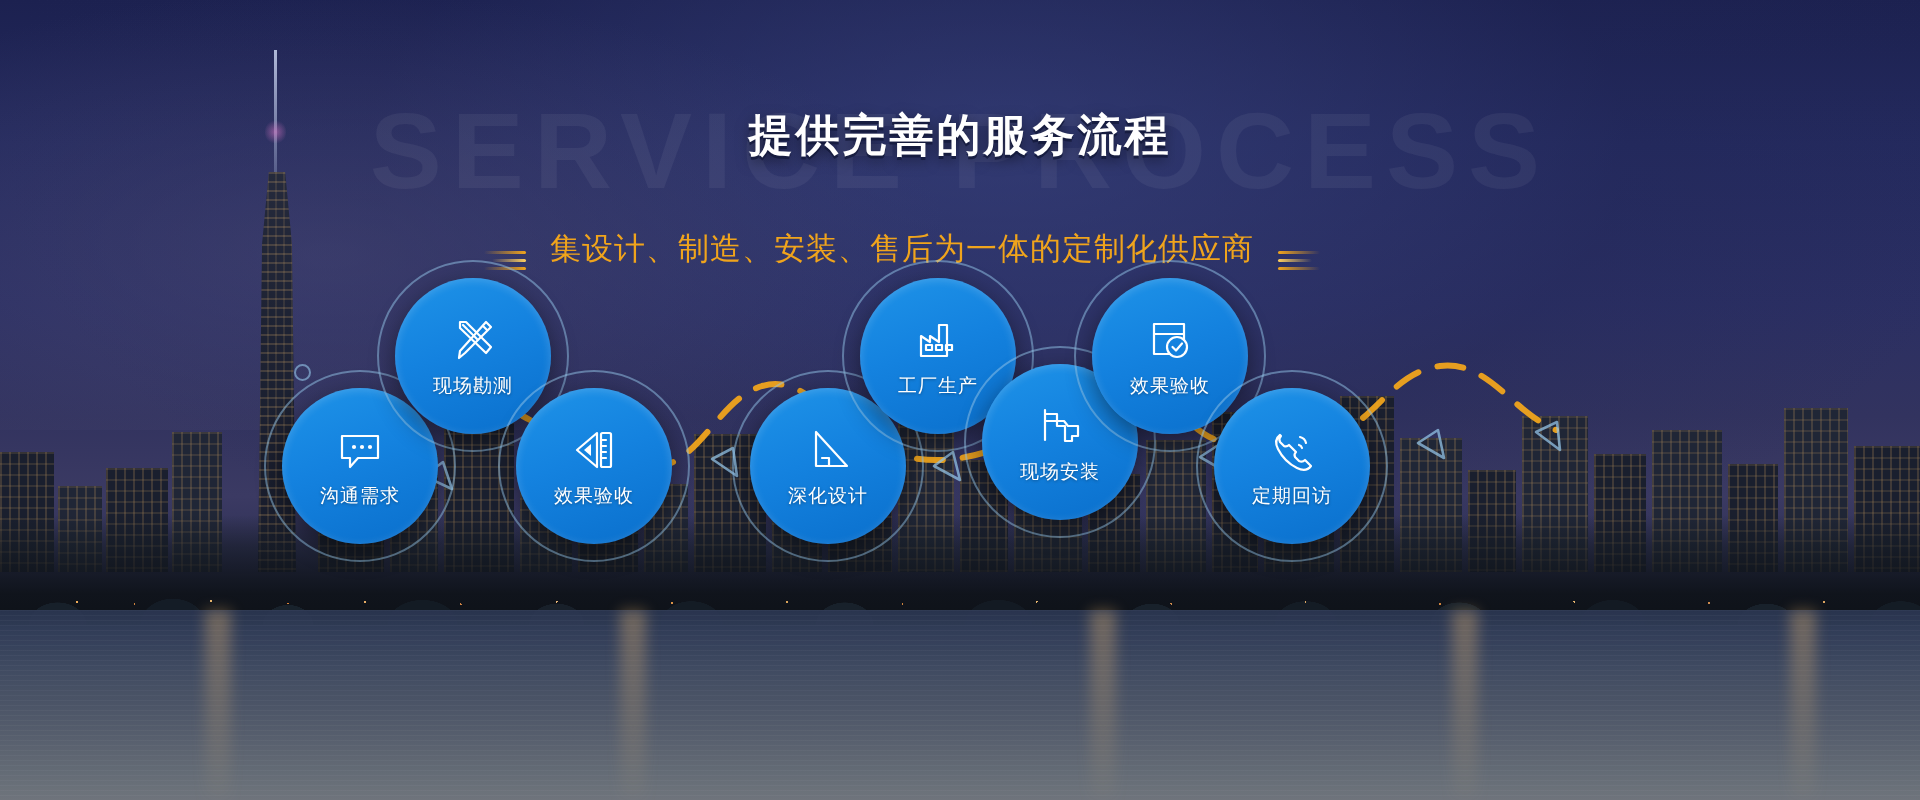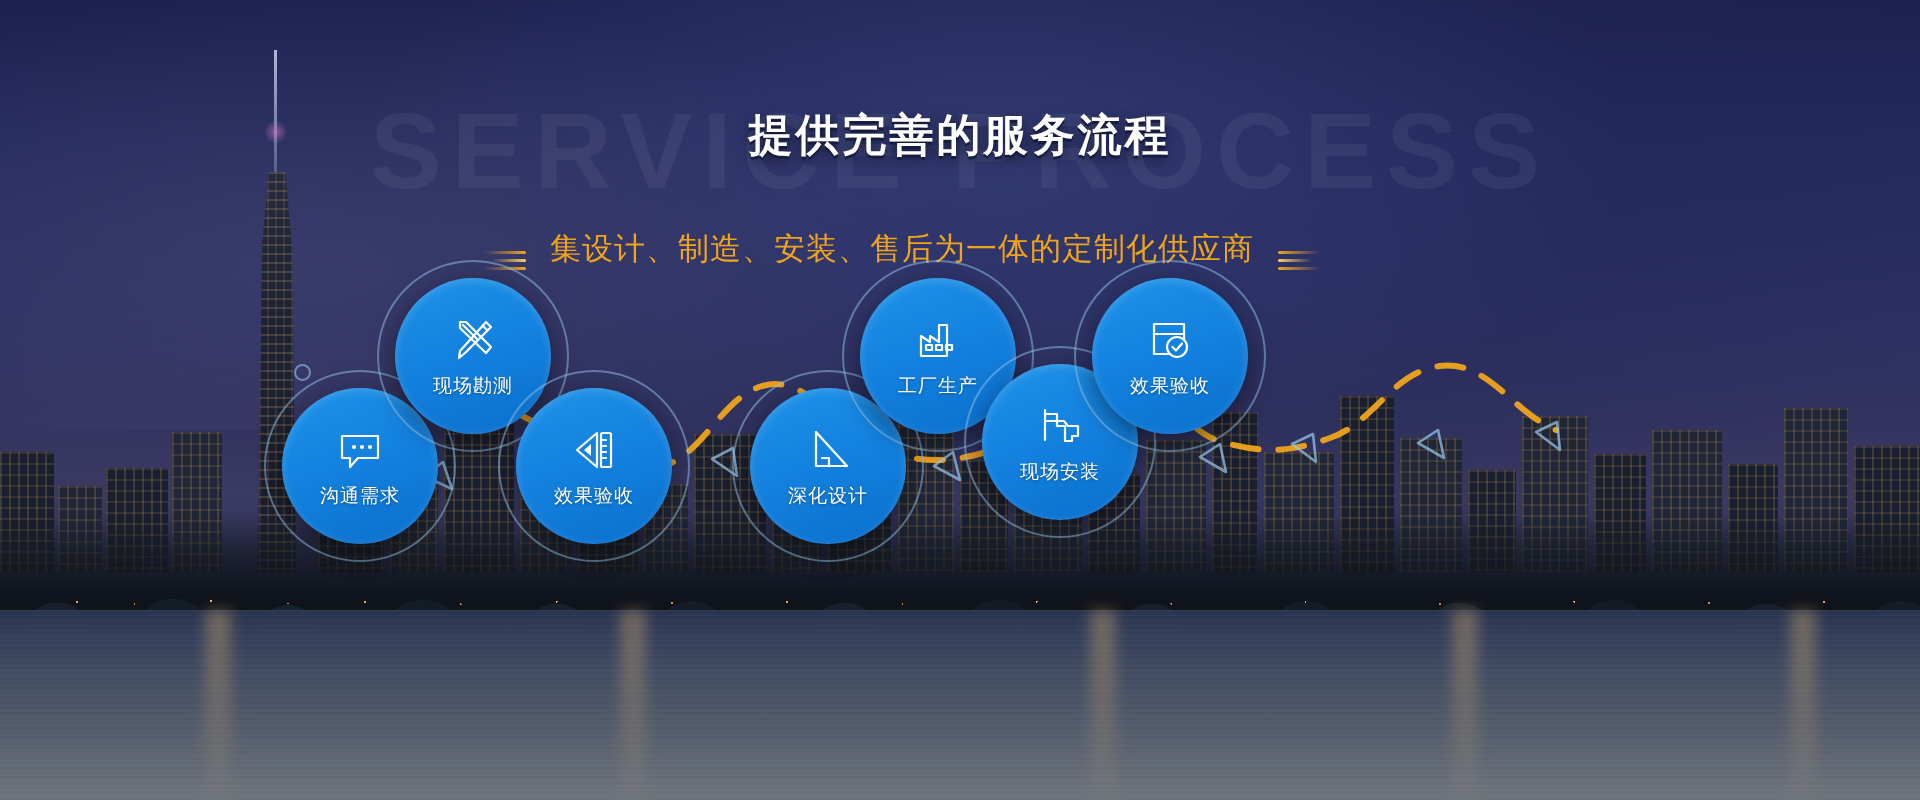"定期回访" div.node { html: none -> <div> <div></div> <div> <span> <svg> <path></path> <path></path> <path></path> </svg> </span> <span>定期回访</span> </div> </div> }
